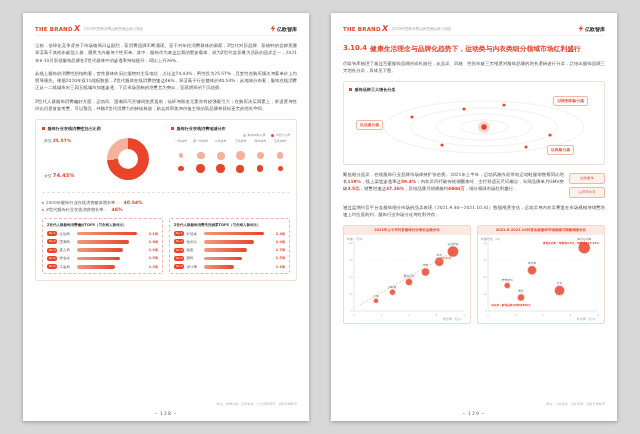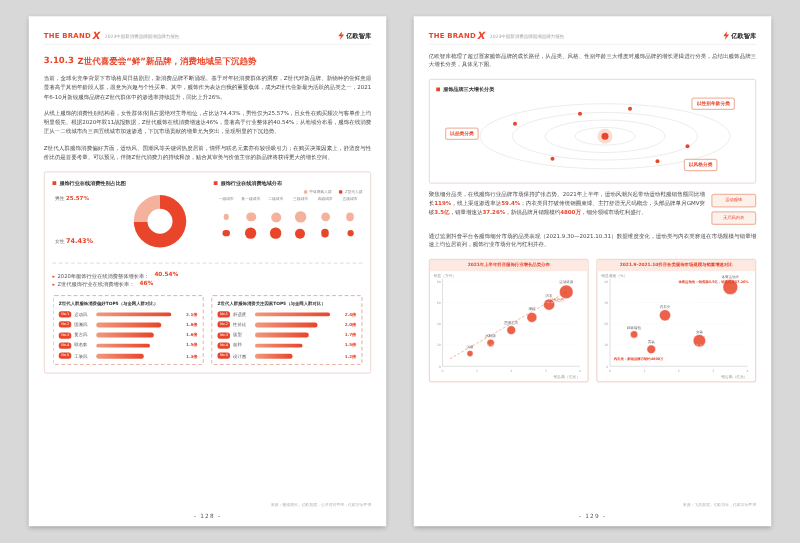"3.10.3" div.sec-title { html: <div> <span>3.10.3</span> <span>Z世代喜爱尝“鲜”新品牌，消费地域呈下沉趋势</span> </div> -> none }
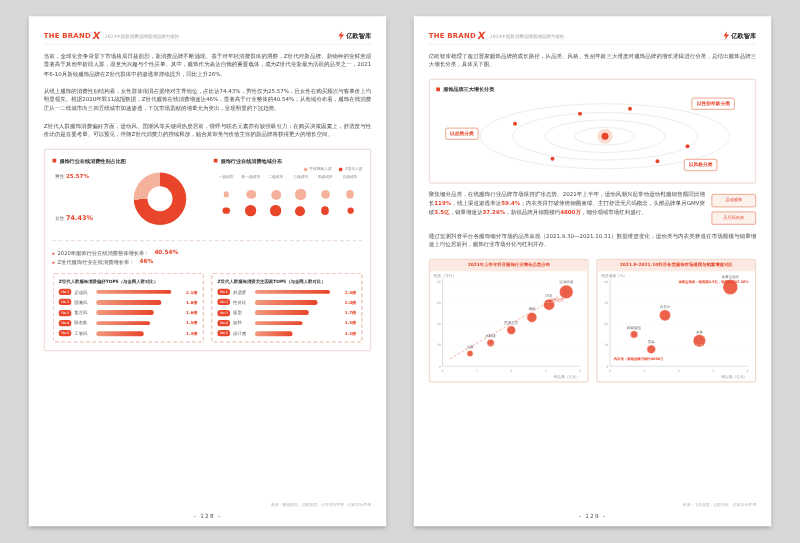"3.10.4" div.sec-title { html: none -> <div> <span>3.10.4</span> <span>健康生活理念与品牌化趋势下，运动类与内衣类细分领域市场红利盛行</span> </div> }
